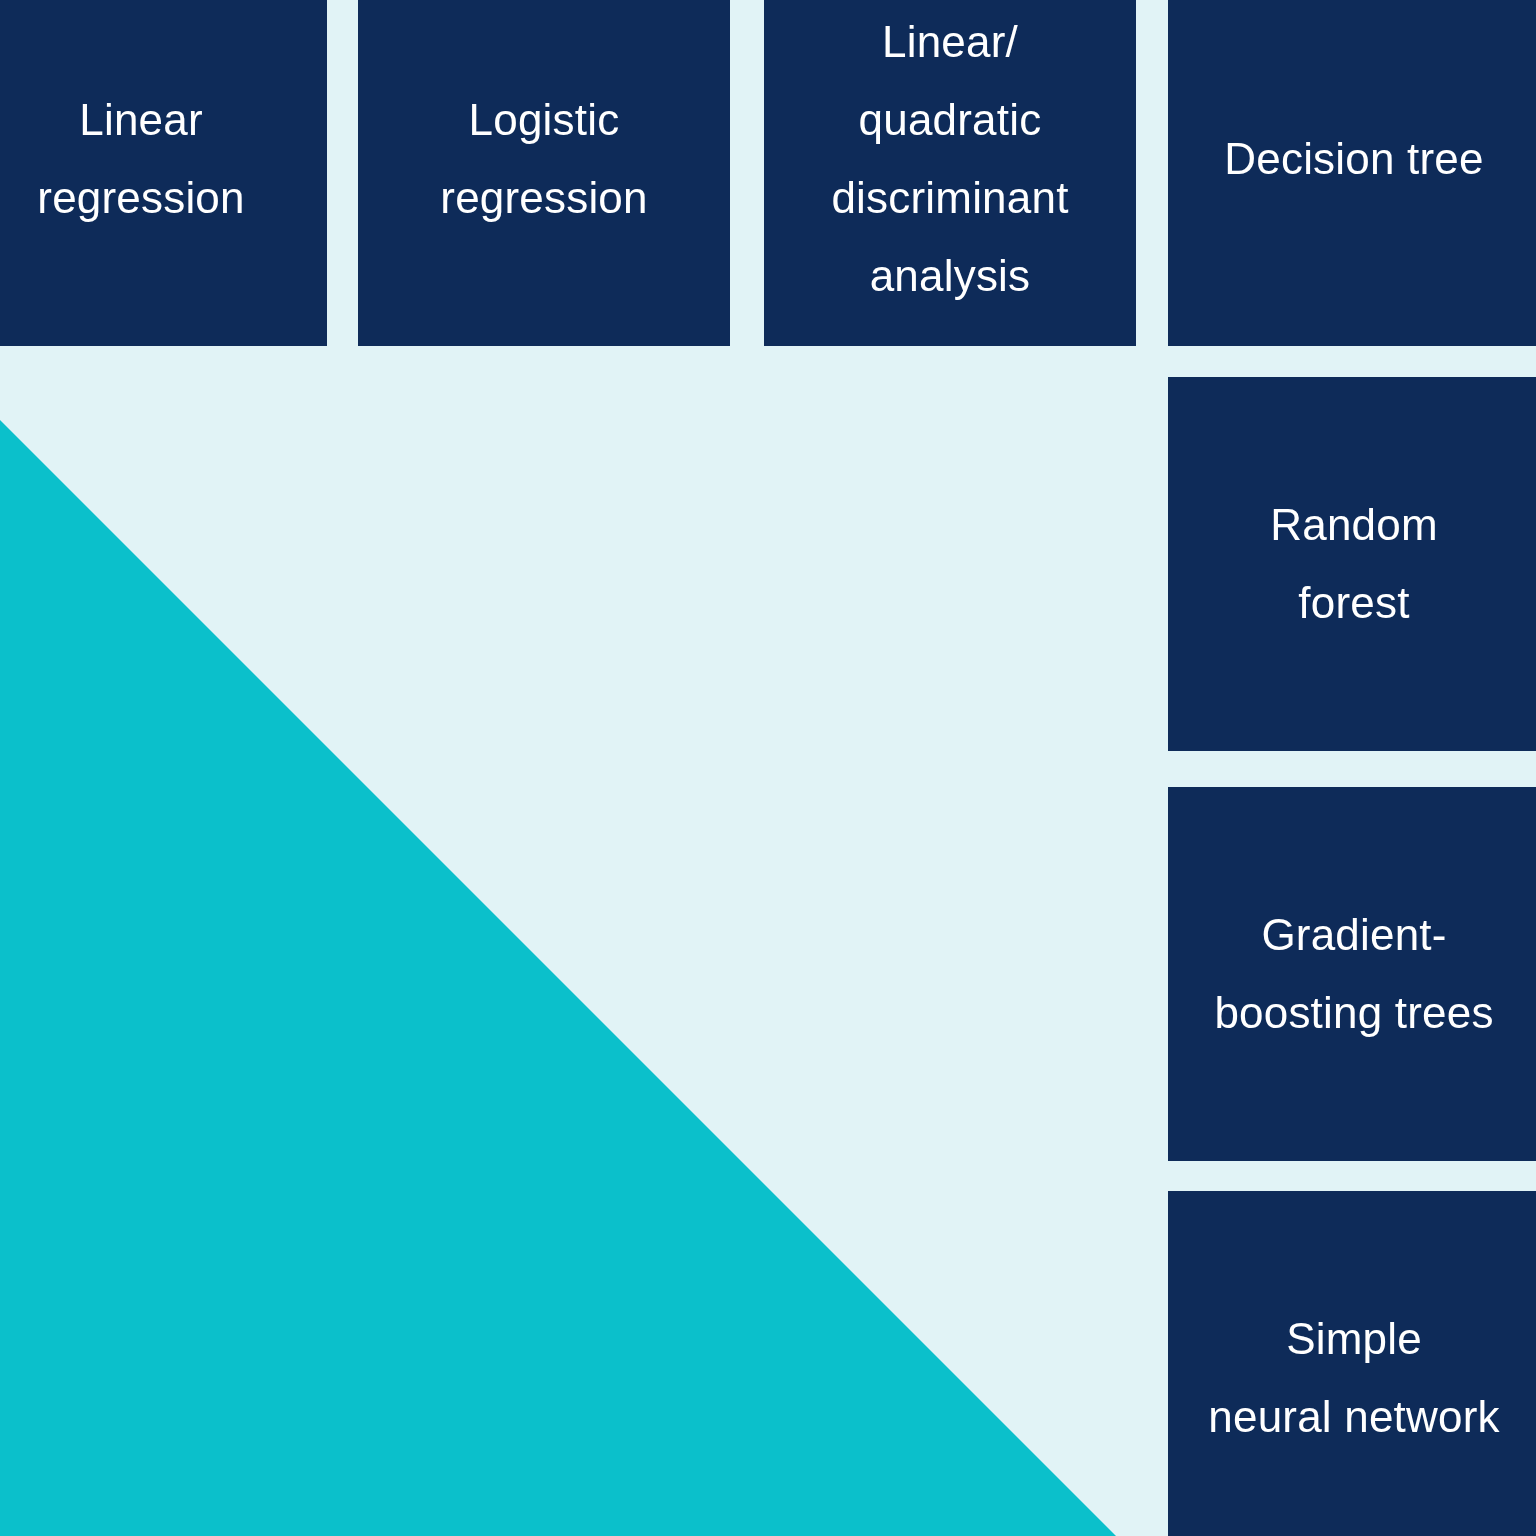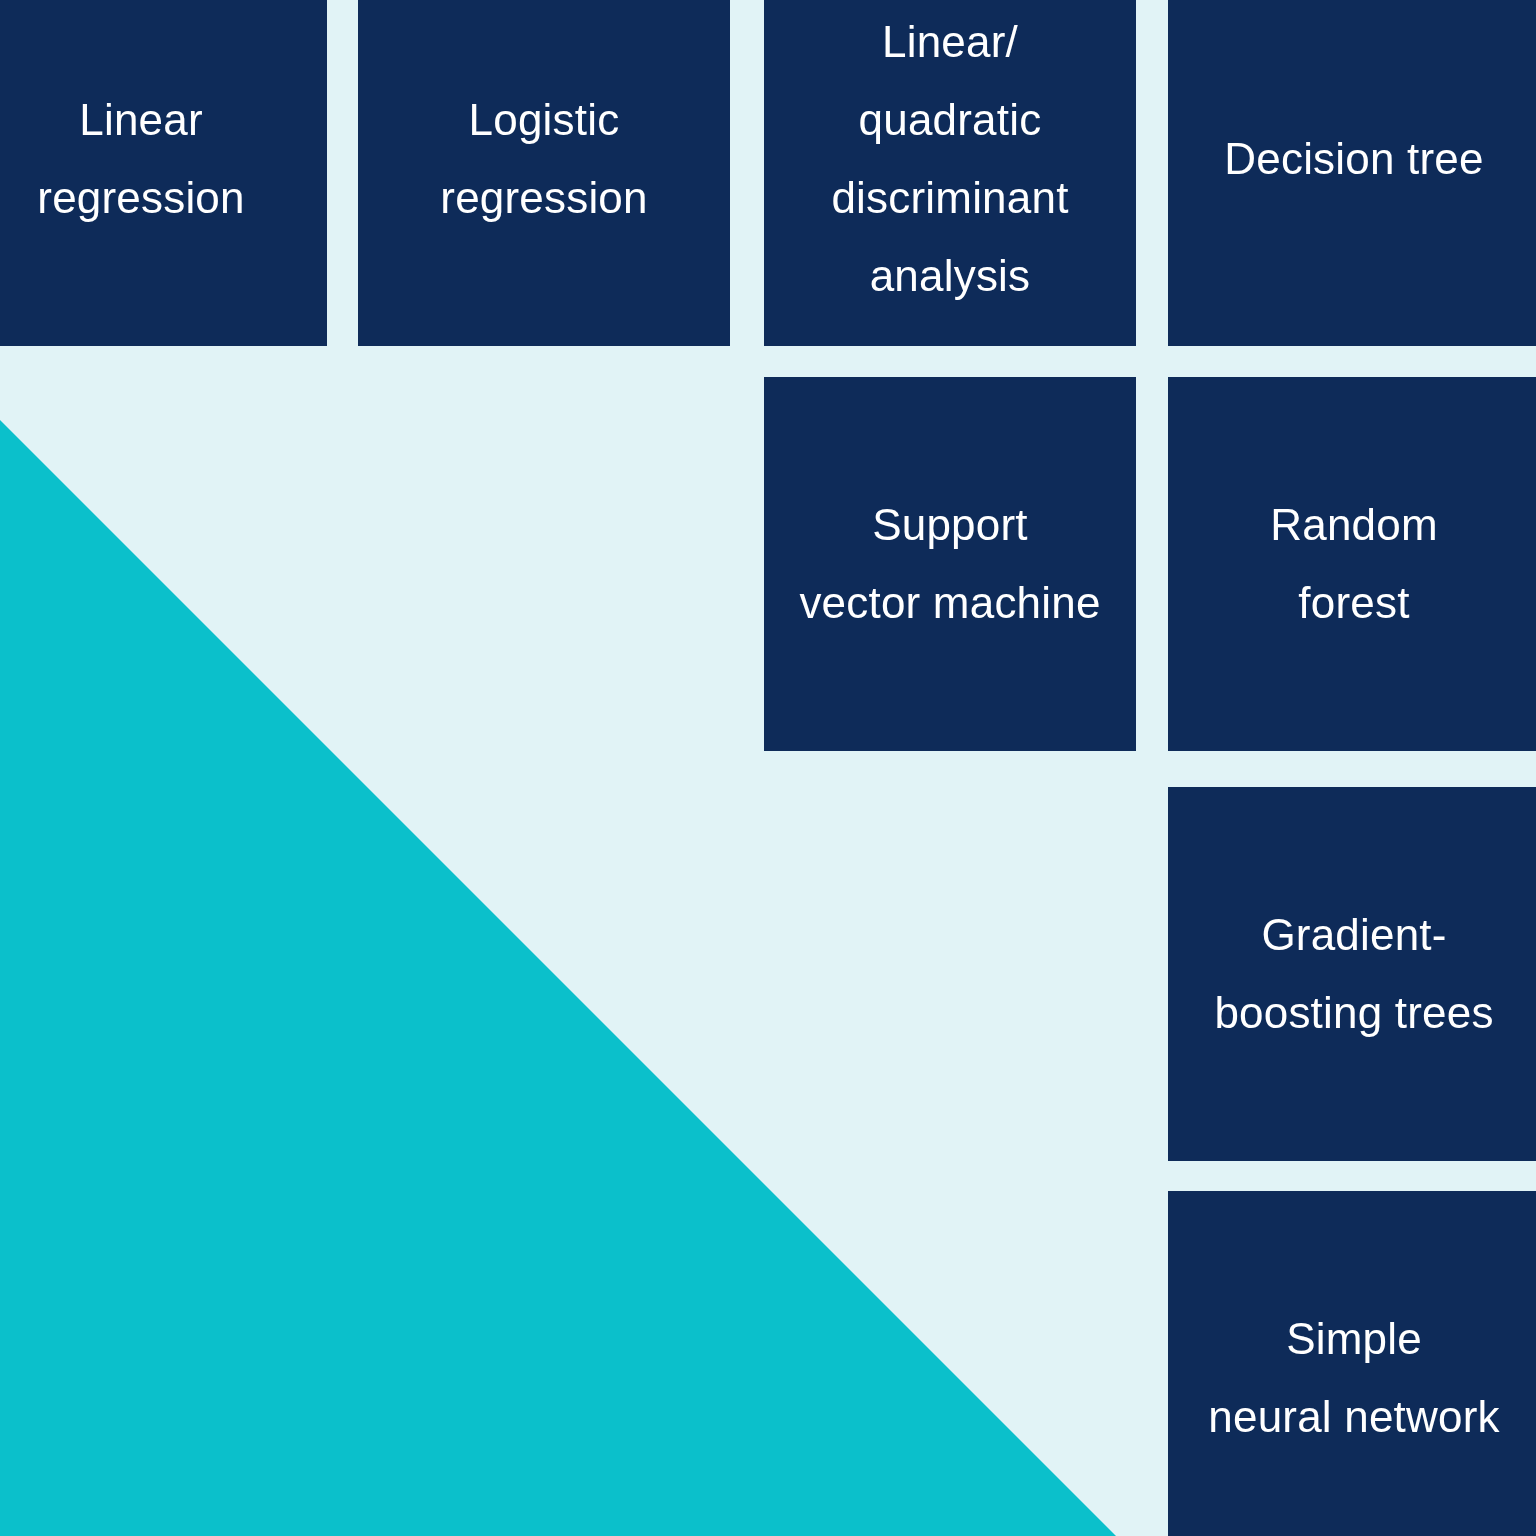"Support" div.tile { html: <div>Support vector machine</div> -> none }
